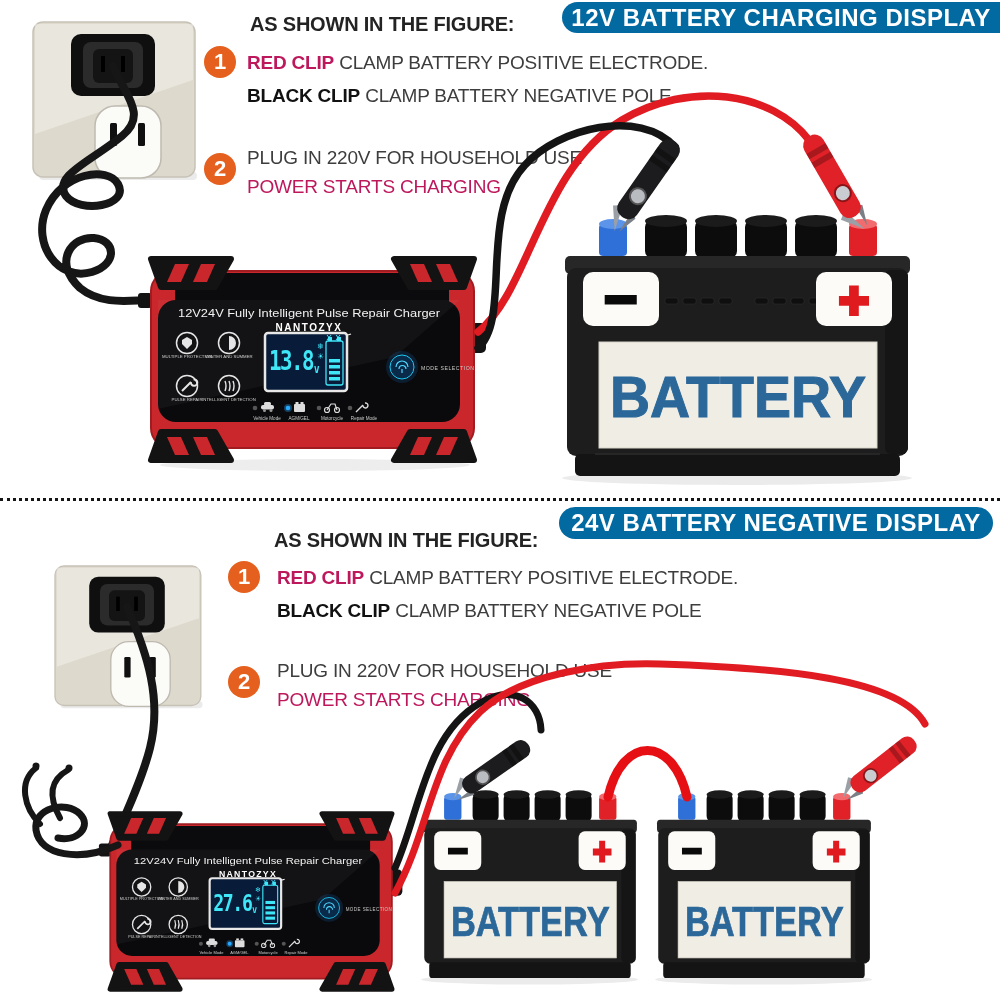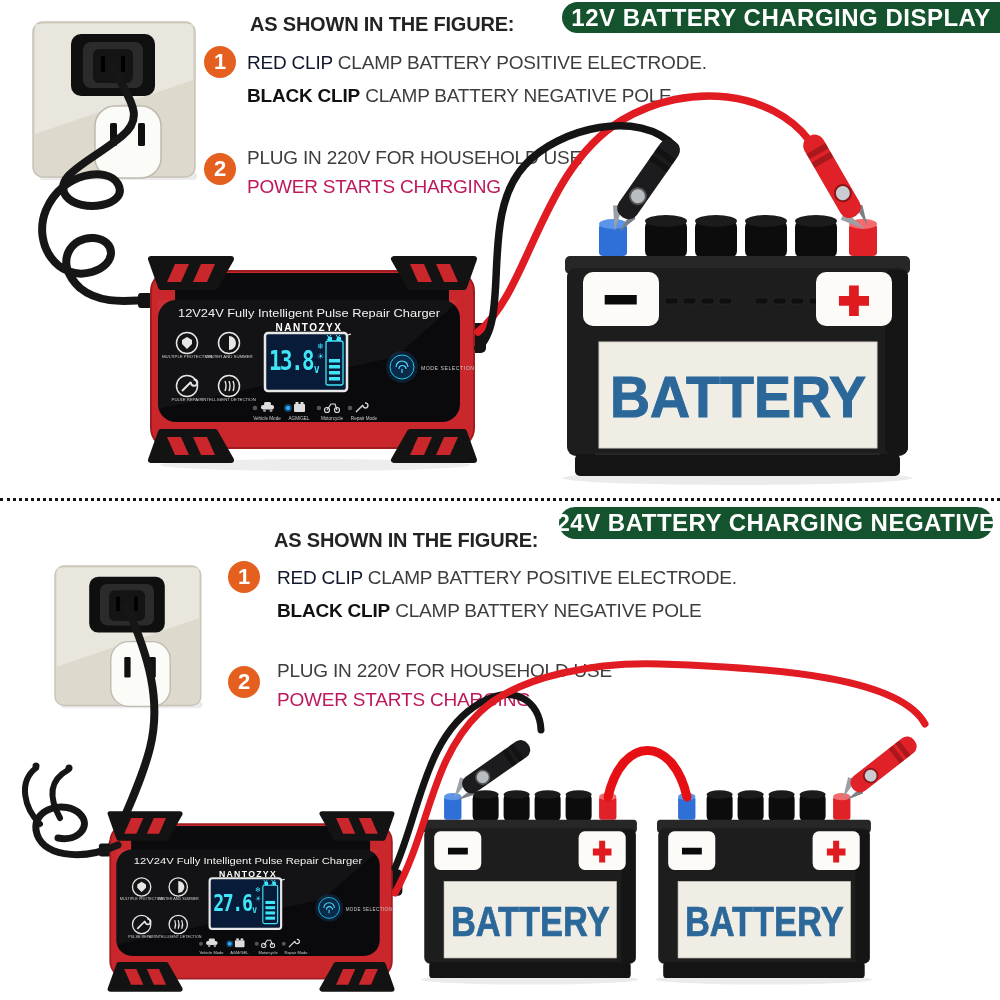"12V BATTERY CHARGING DISPLAY" .banner { background: #14532d -> #0369a1 }
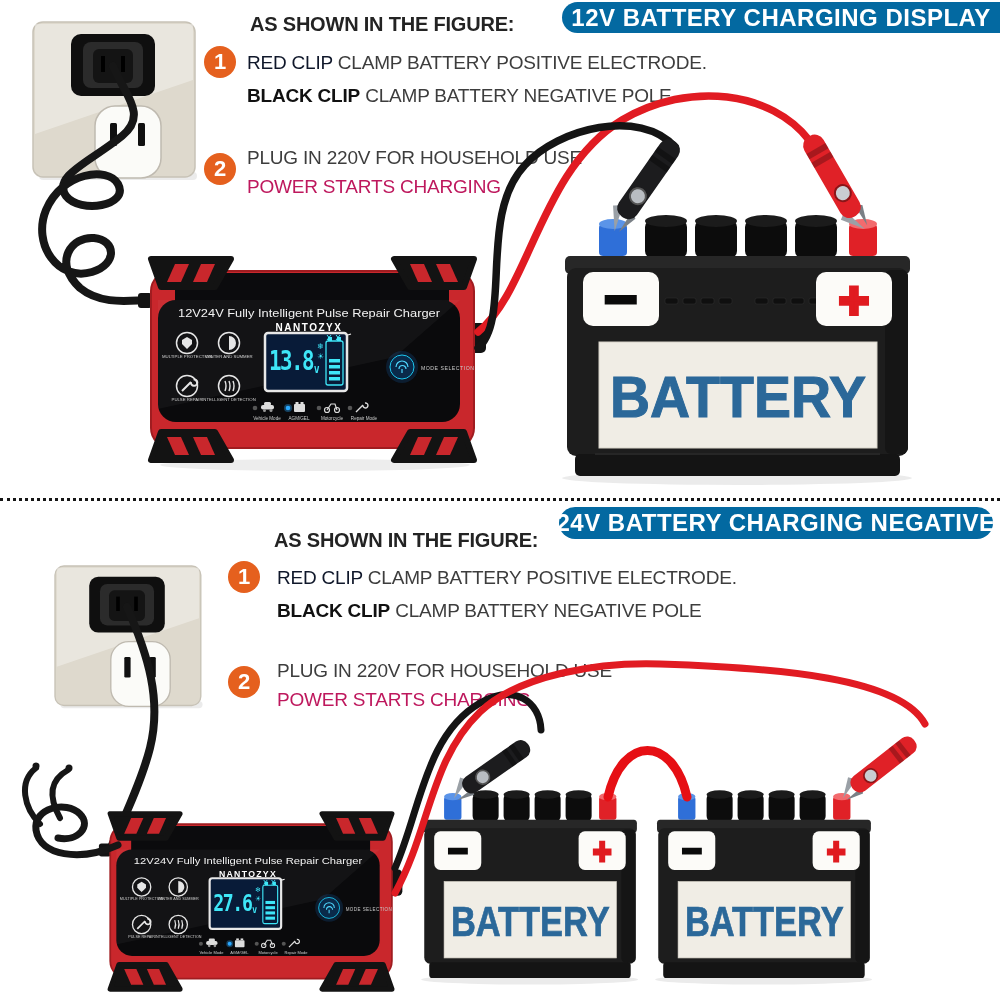"RED CLIP" .bold-red { color: #0f172a -> #be185d; font-weight: 400 -> 700 }
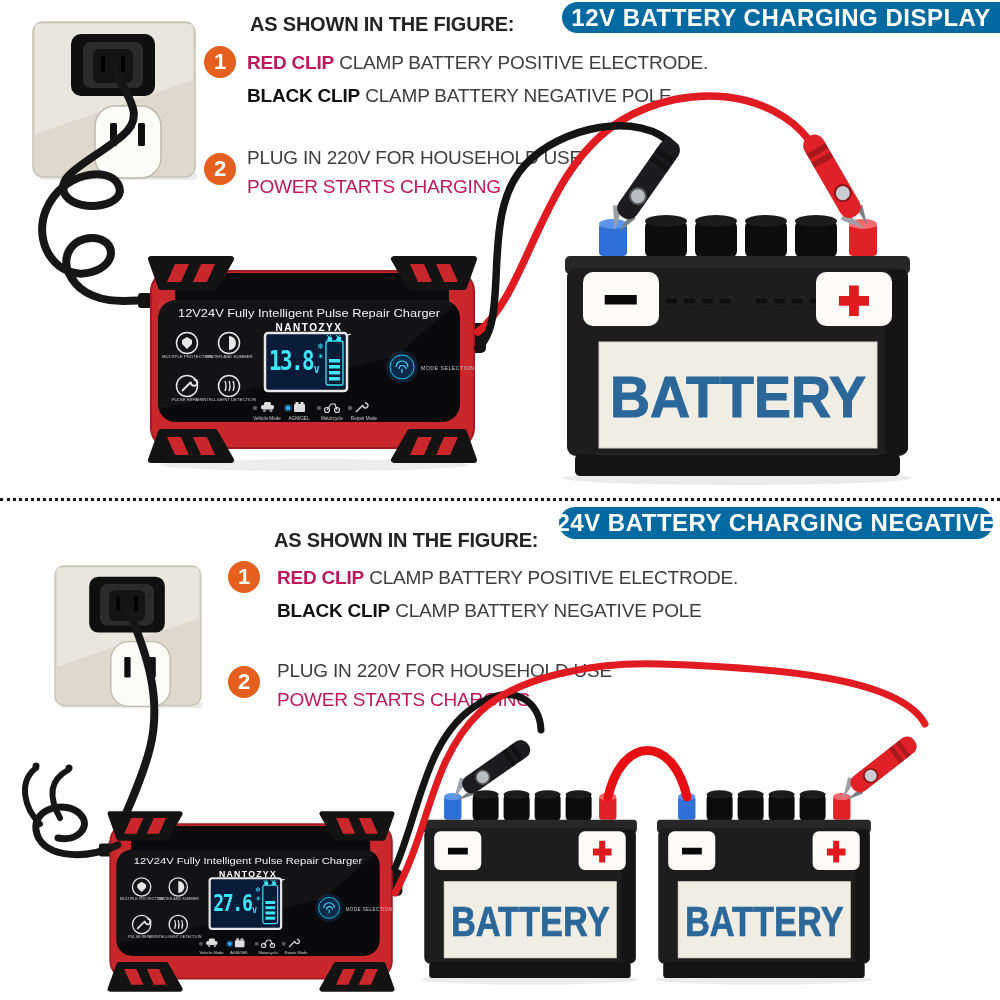"24V BATTERY CHARGING NEGATIVE" div.banner { text: CHARGING NEGATIVE -> NEGATIVE DISPLAY }
